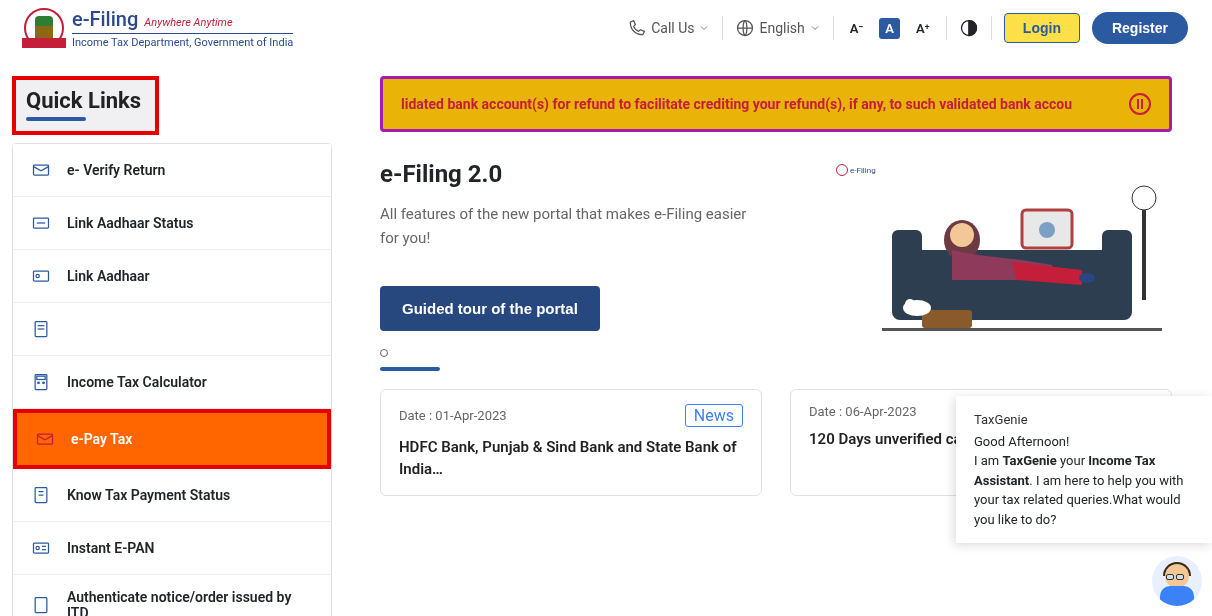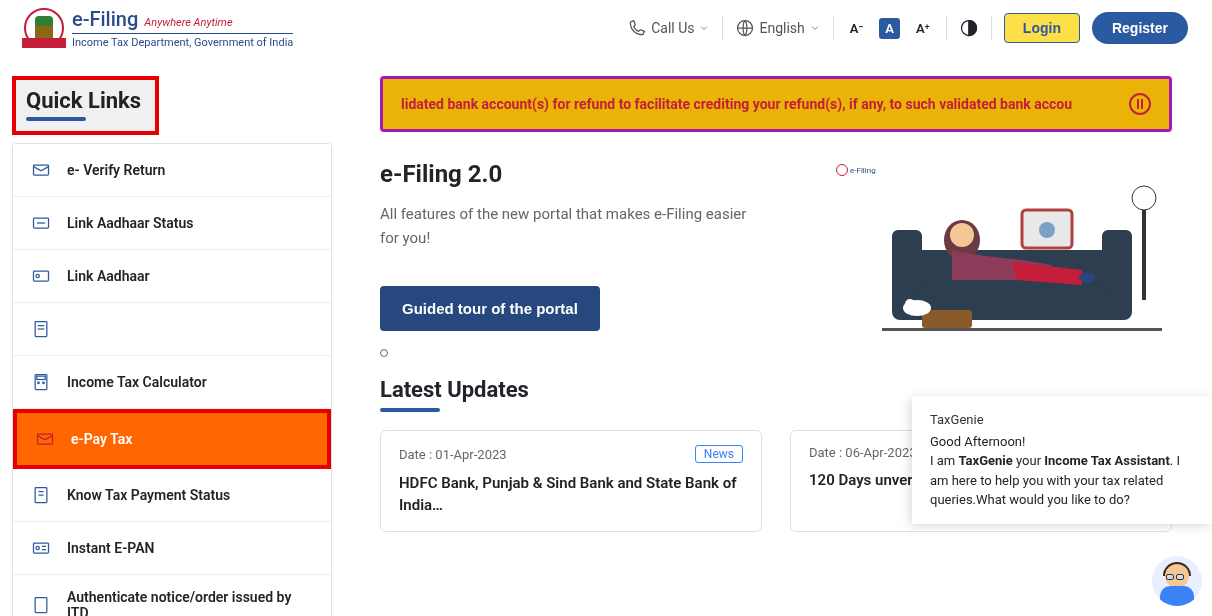"Latest Updates" div.updates-title { html: <div>Latest Updates</div> -> none }
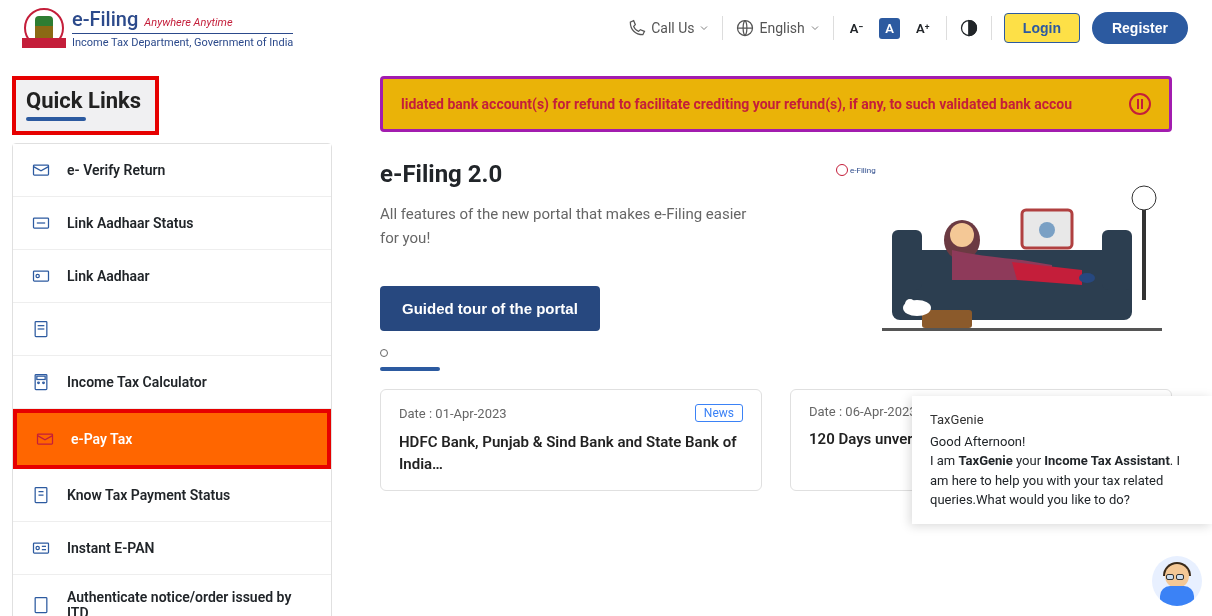"News" .badge-news { font-size: 12px -> 16px }
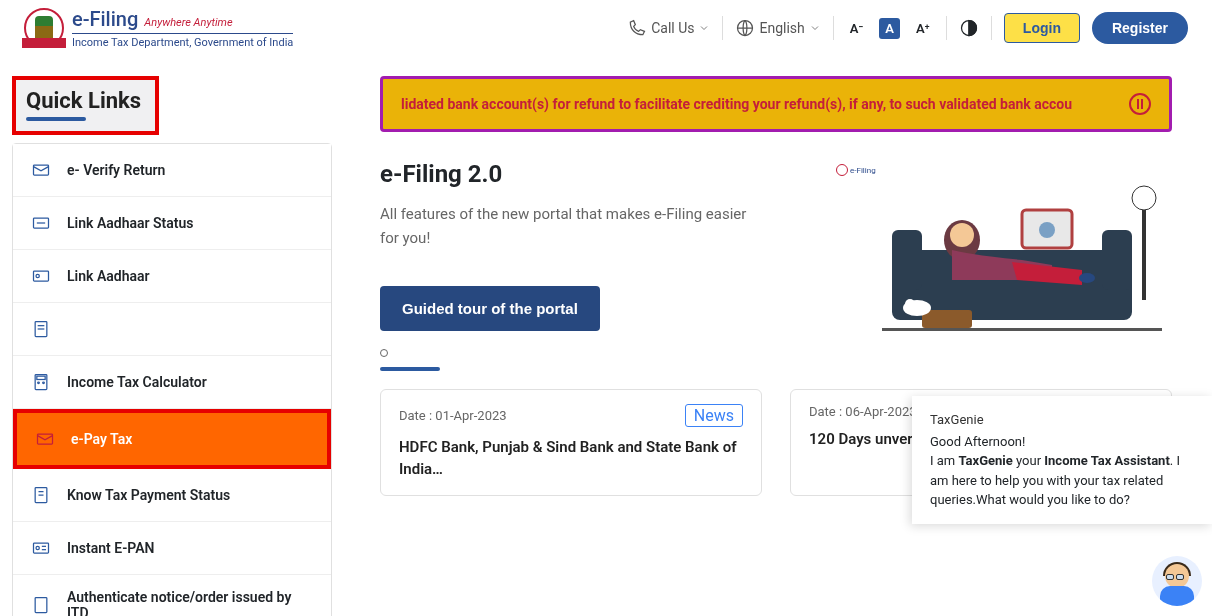"TaxGenie" .chat { width: 300px -> 256px }
